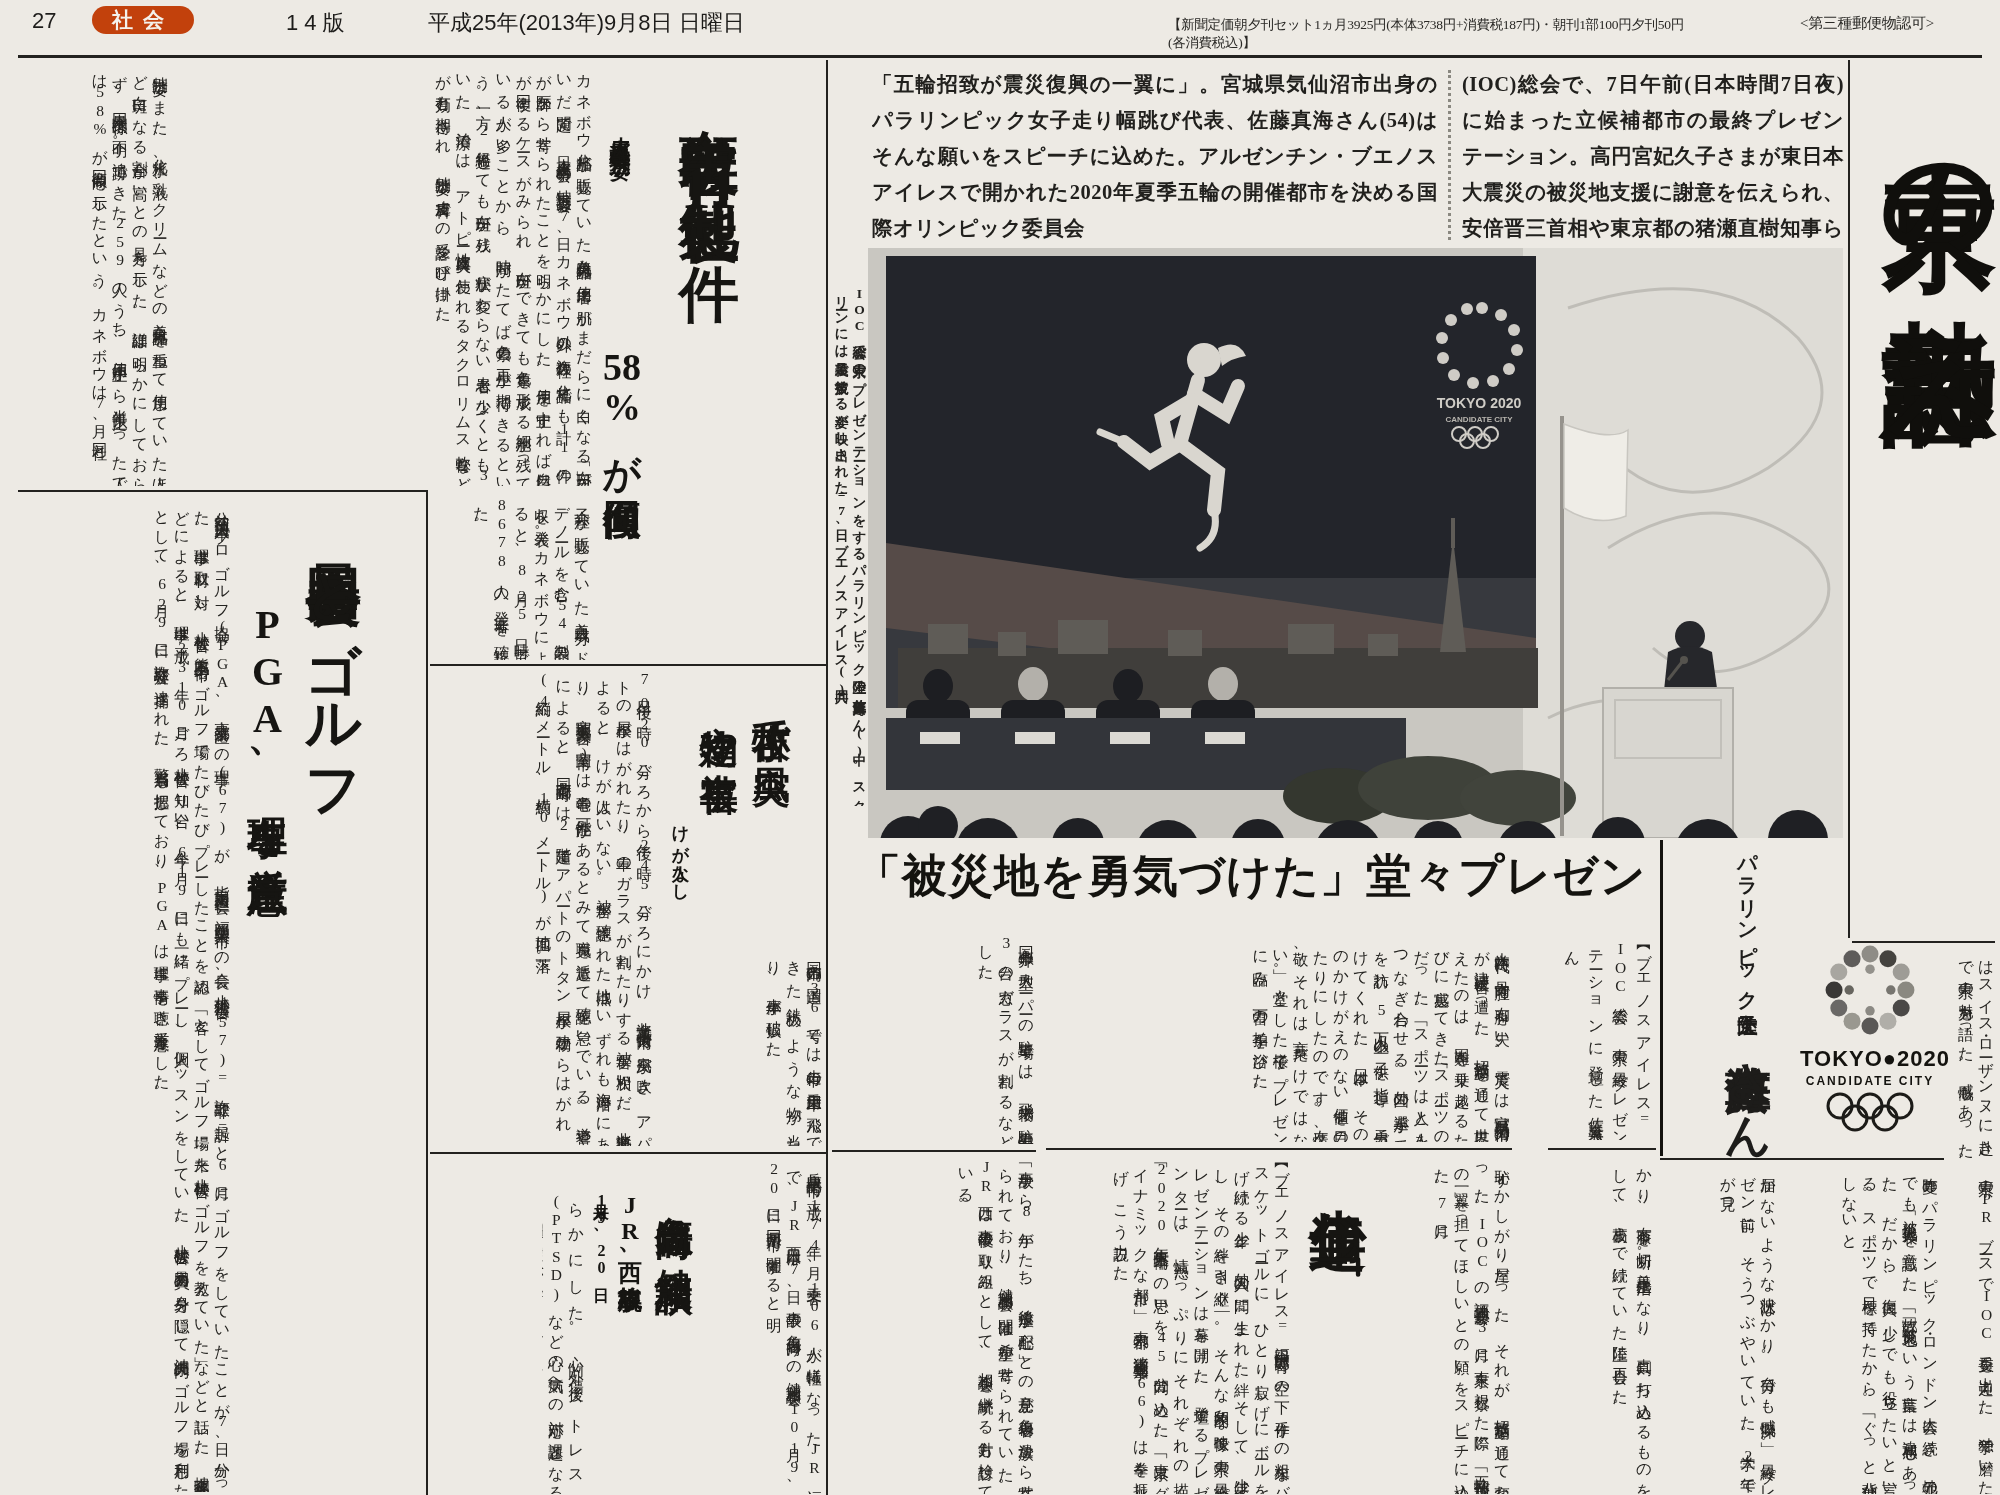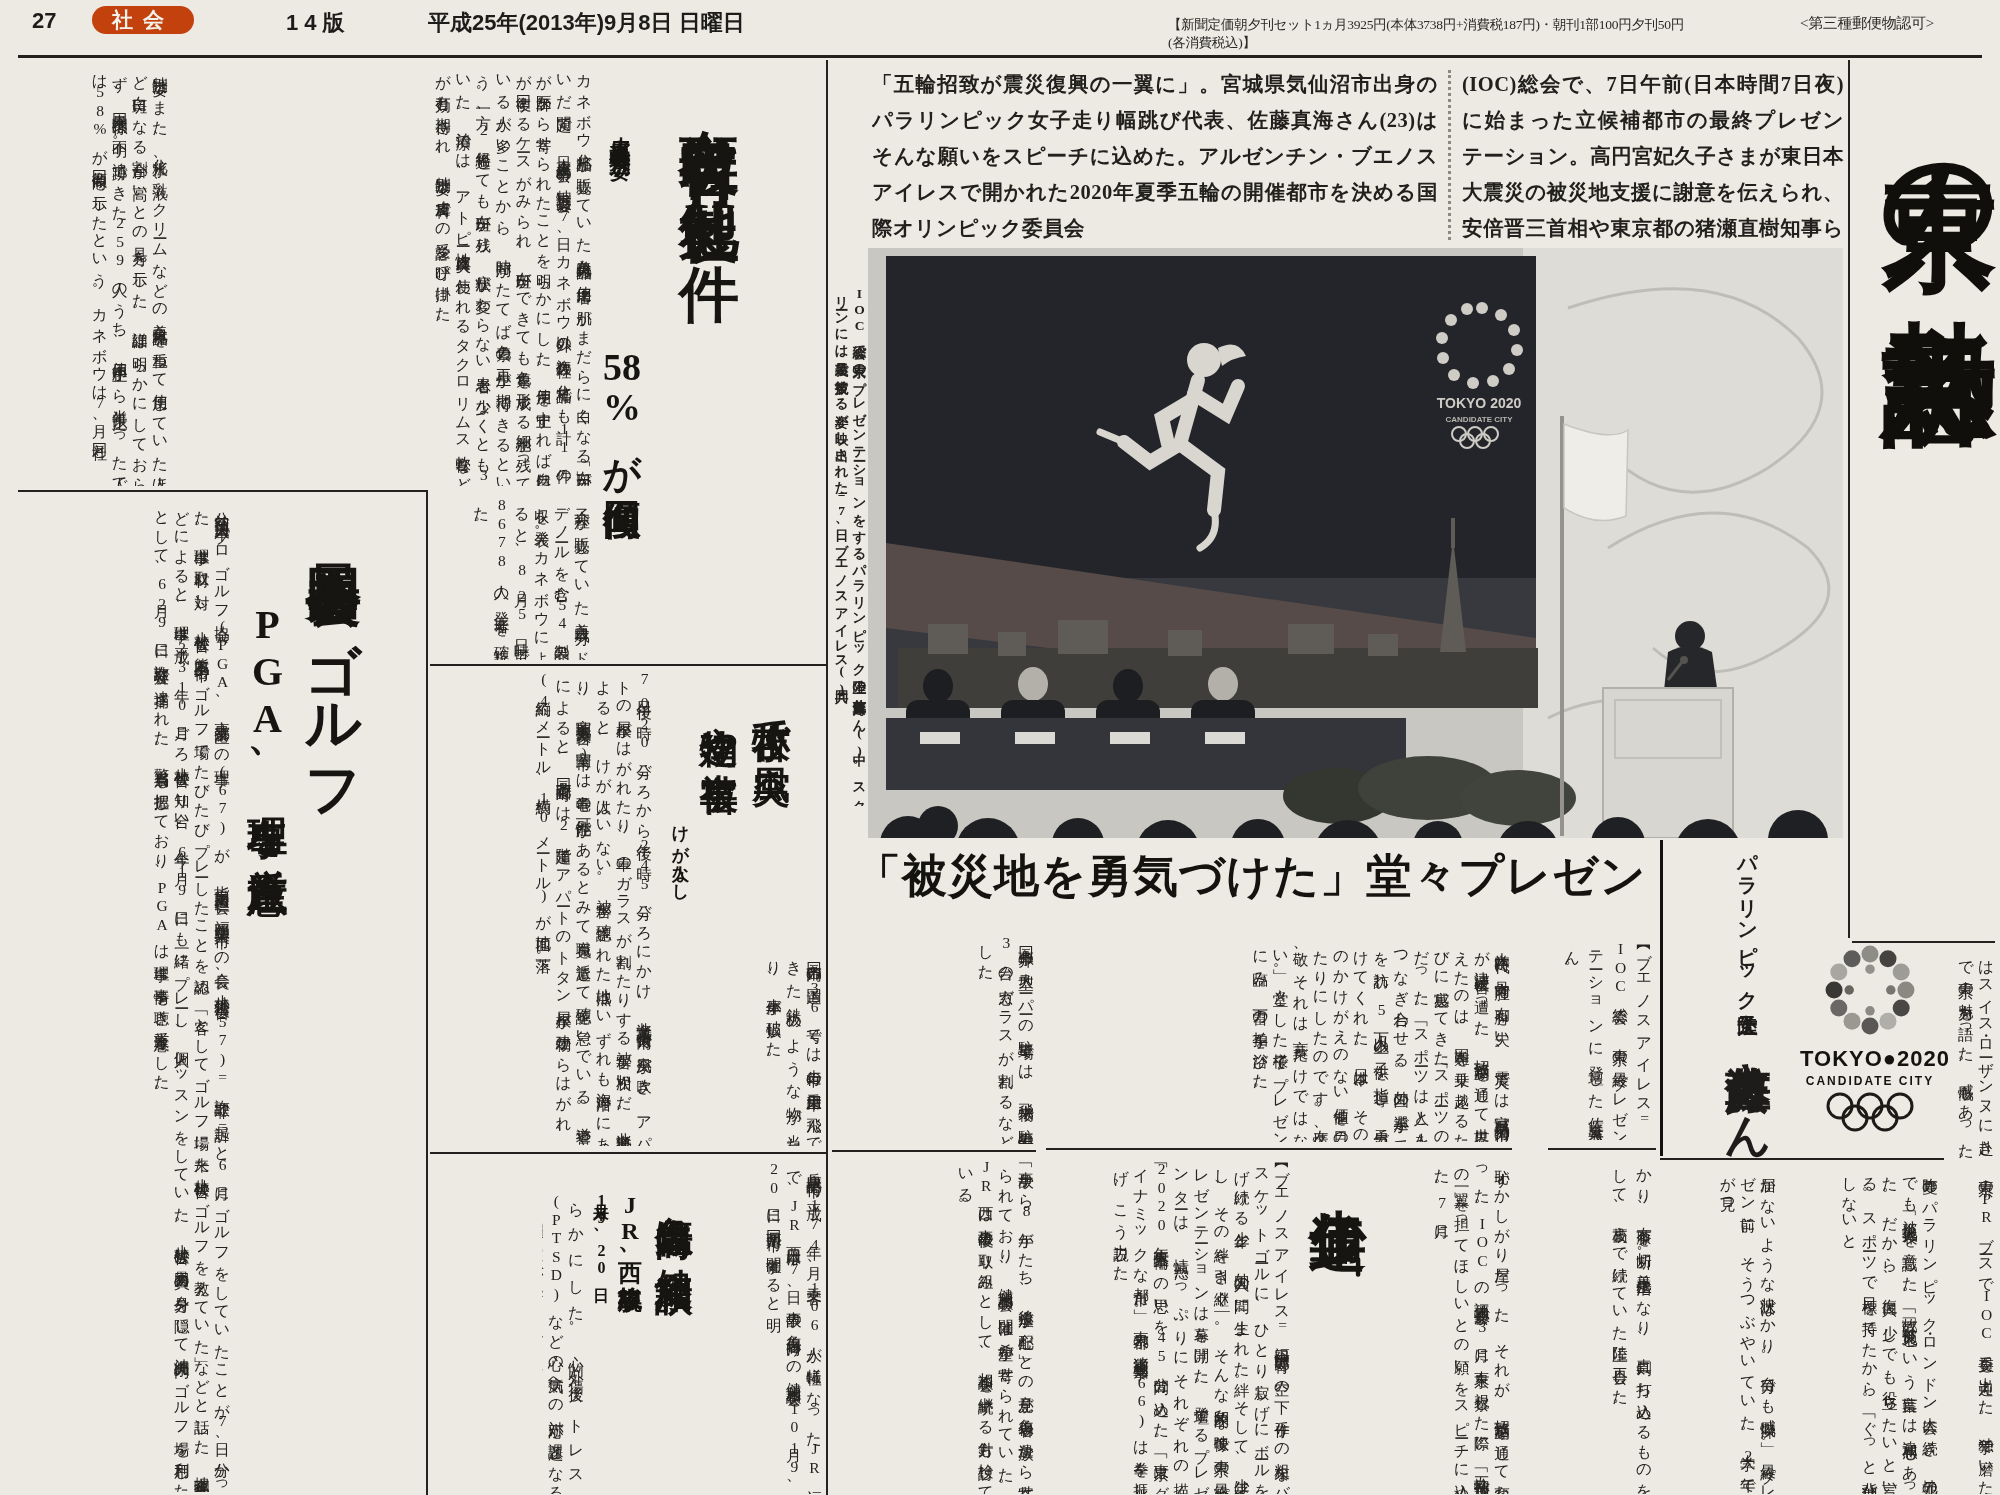"27" .hdr-item { font-weight: 700 -> 400 }
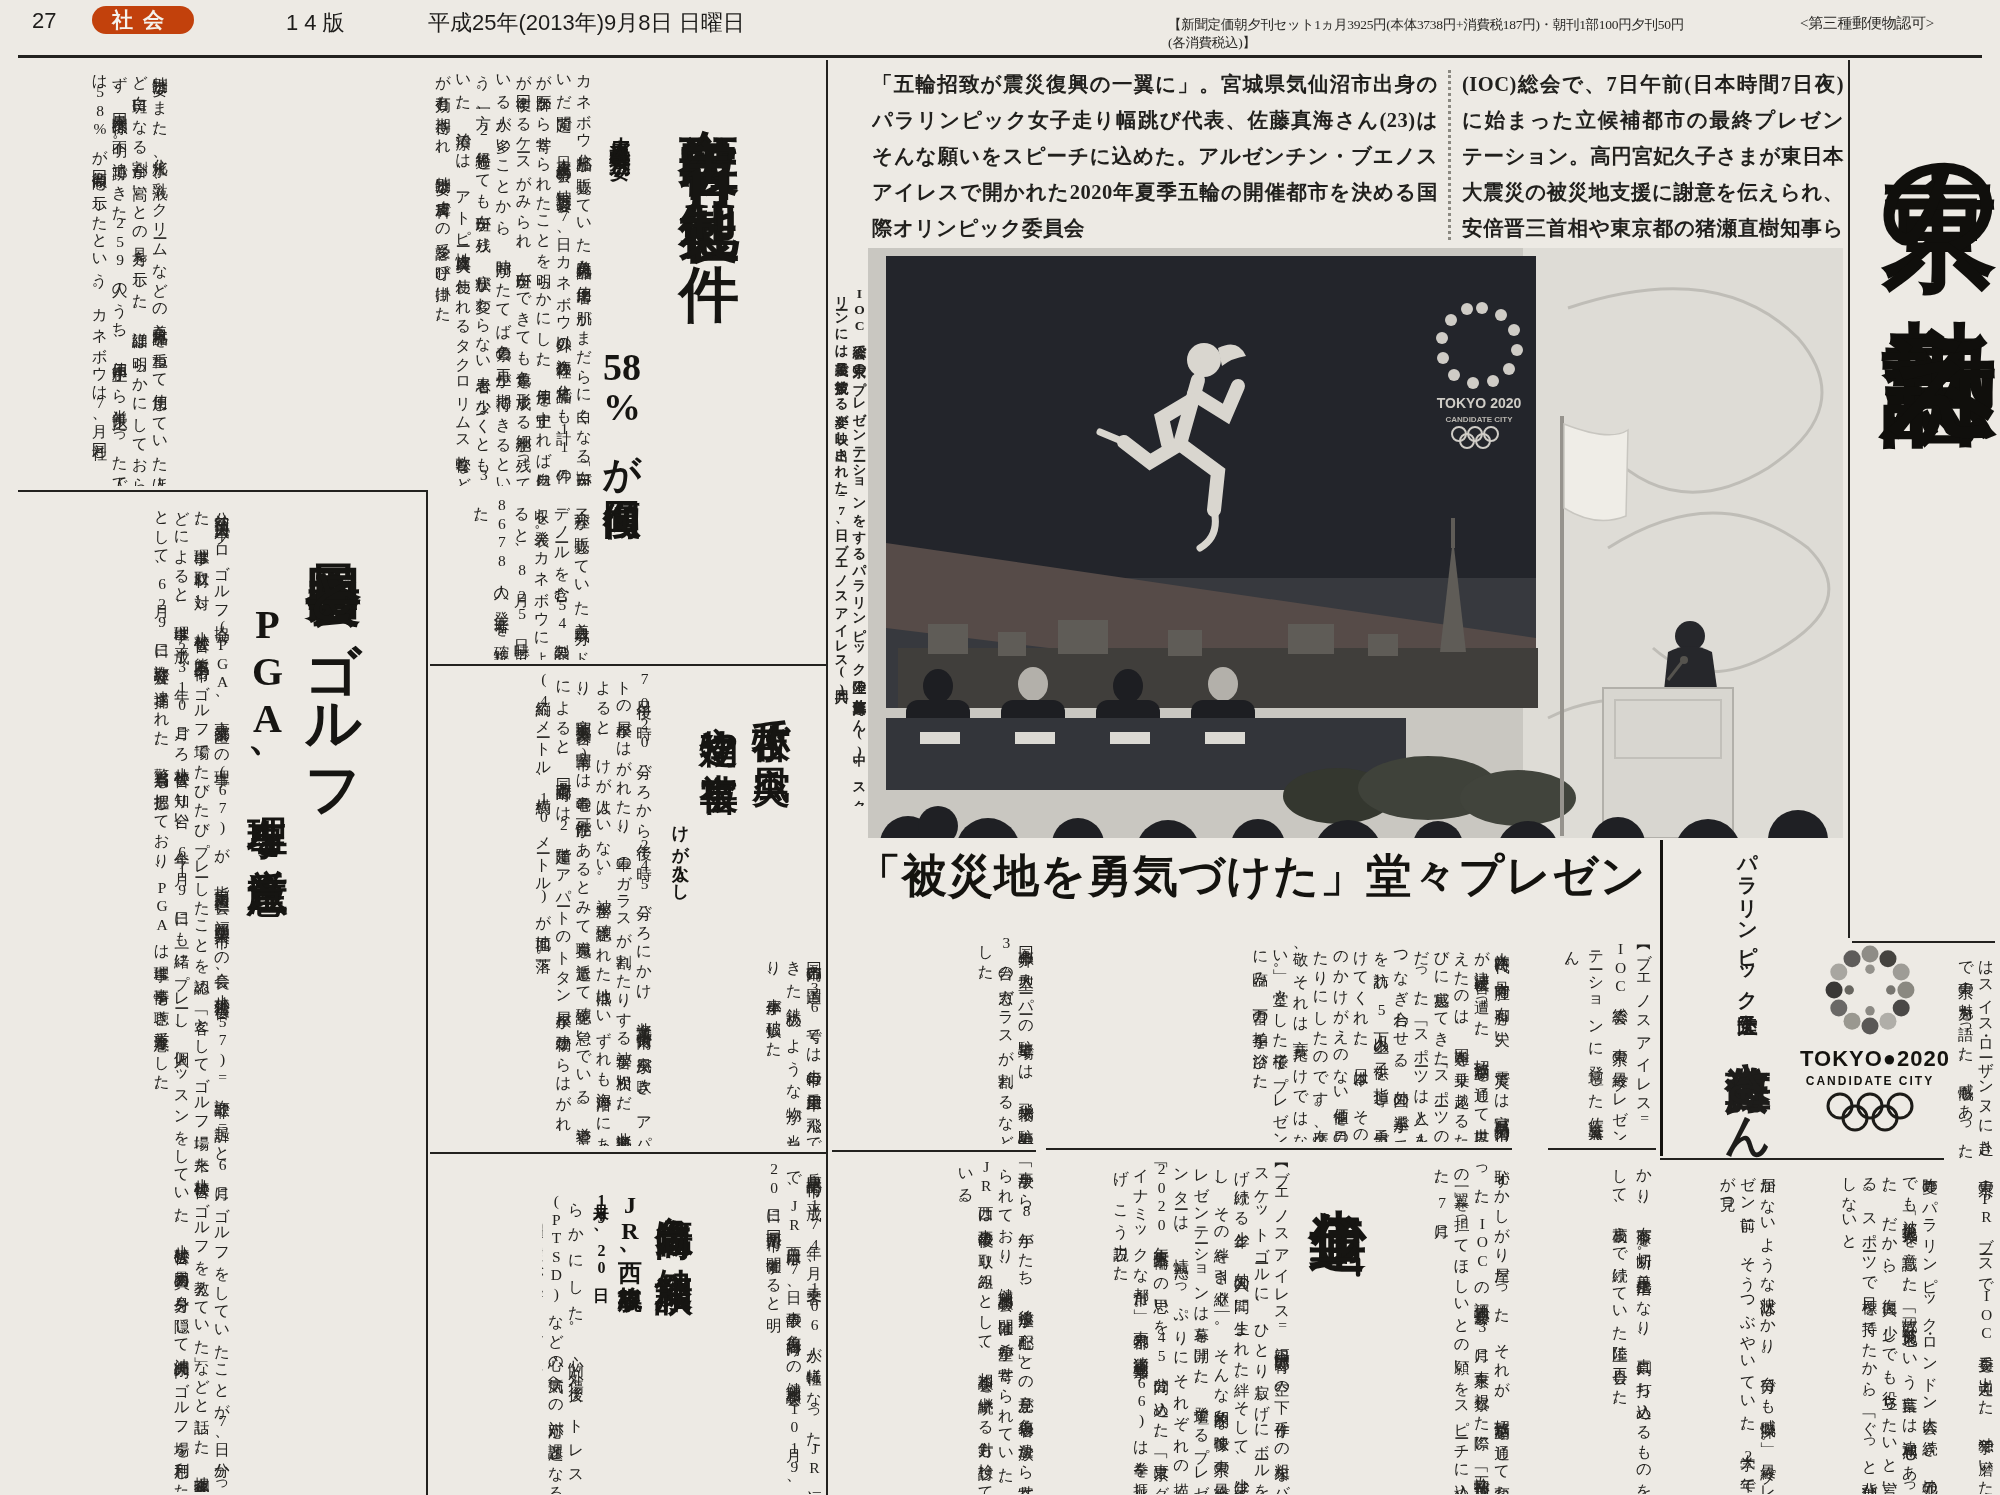"「五輪招致が震災復興の一翼に」。宮城県気仙沼市出身のパラリンピック女子走り幅跳び" div.lead { text: 23 -> 54 }
